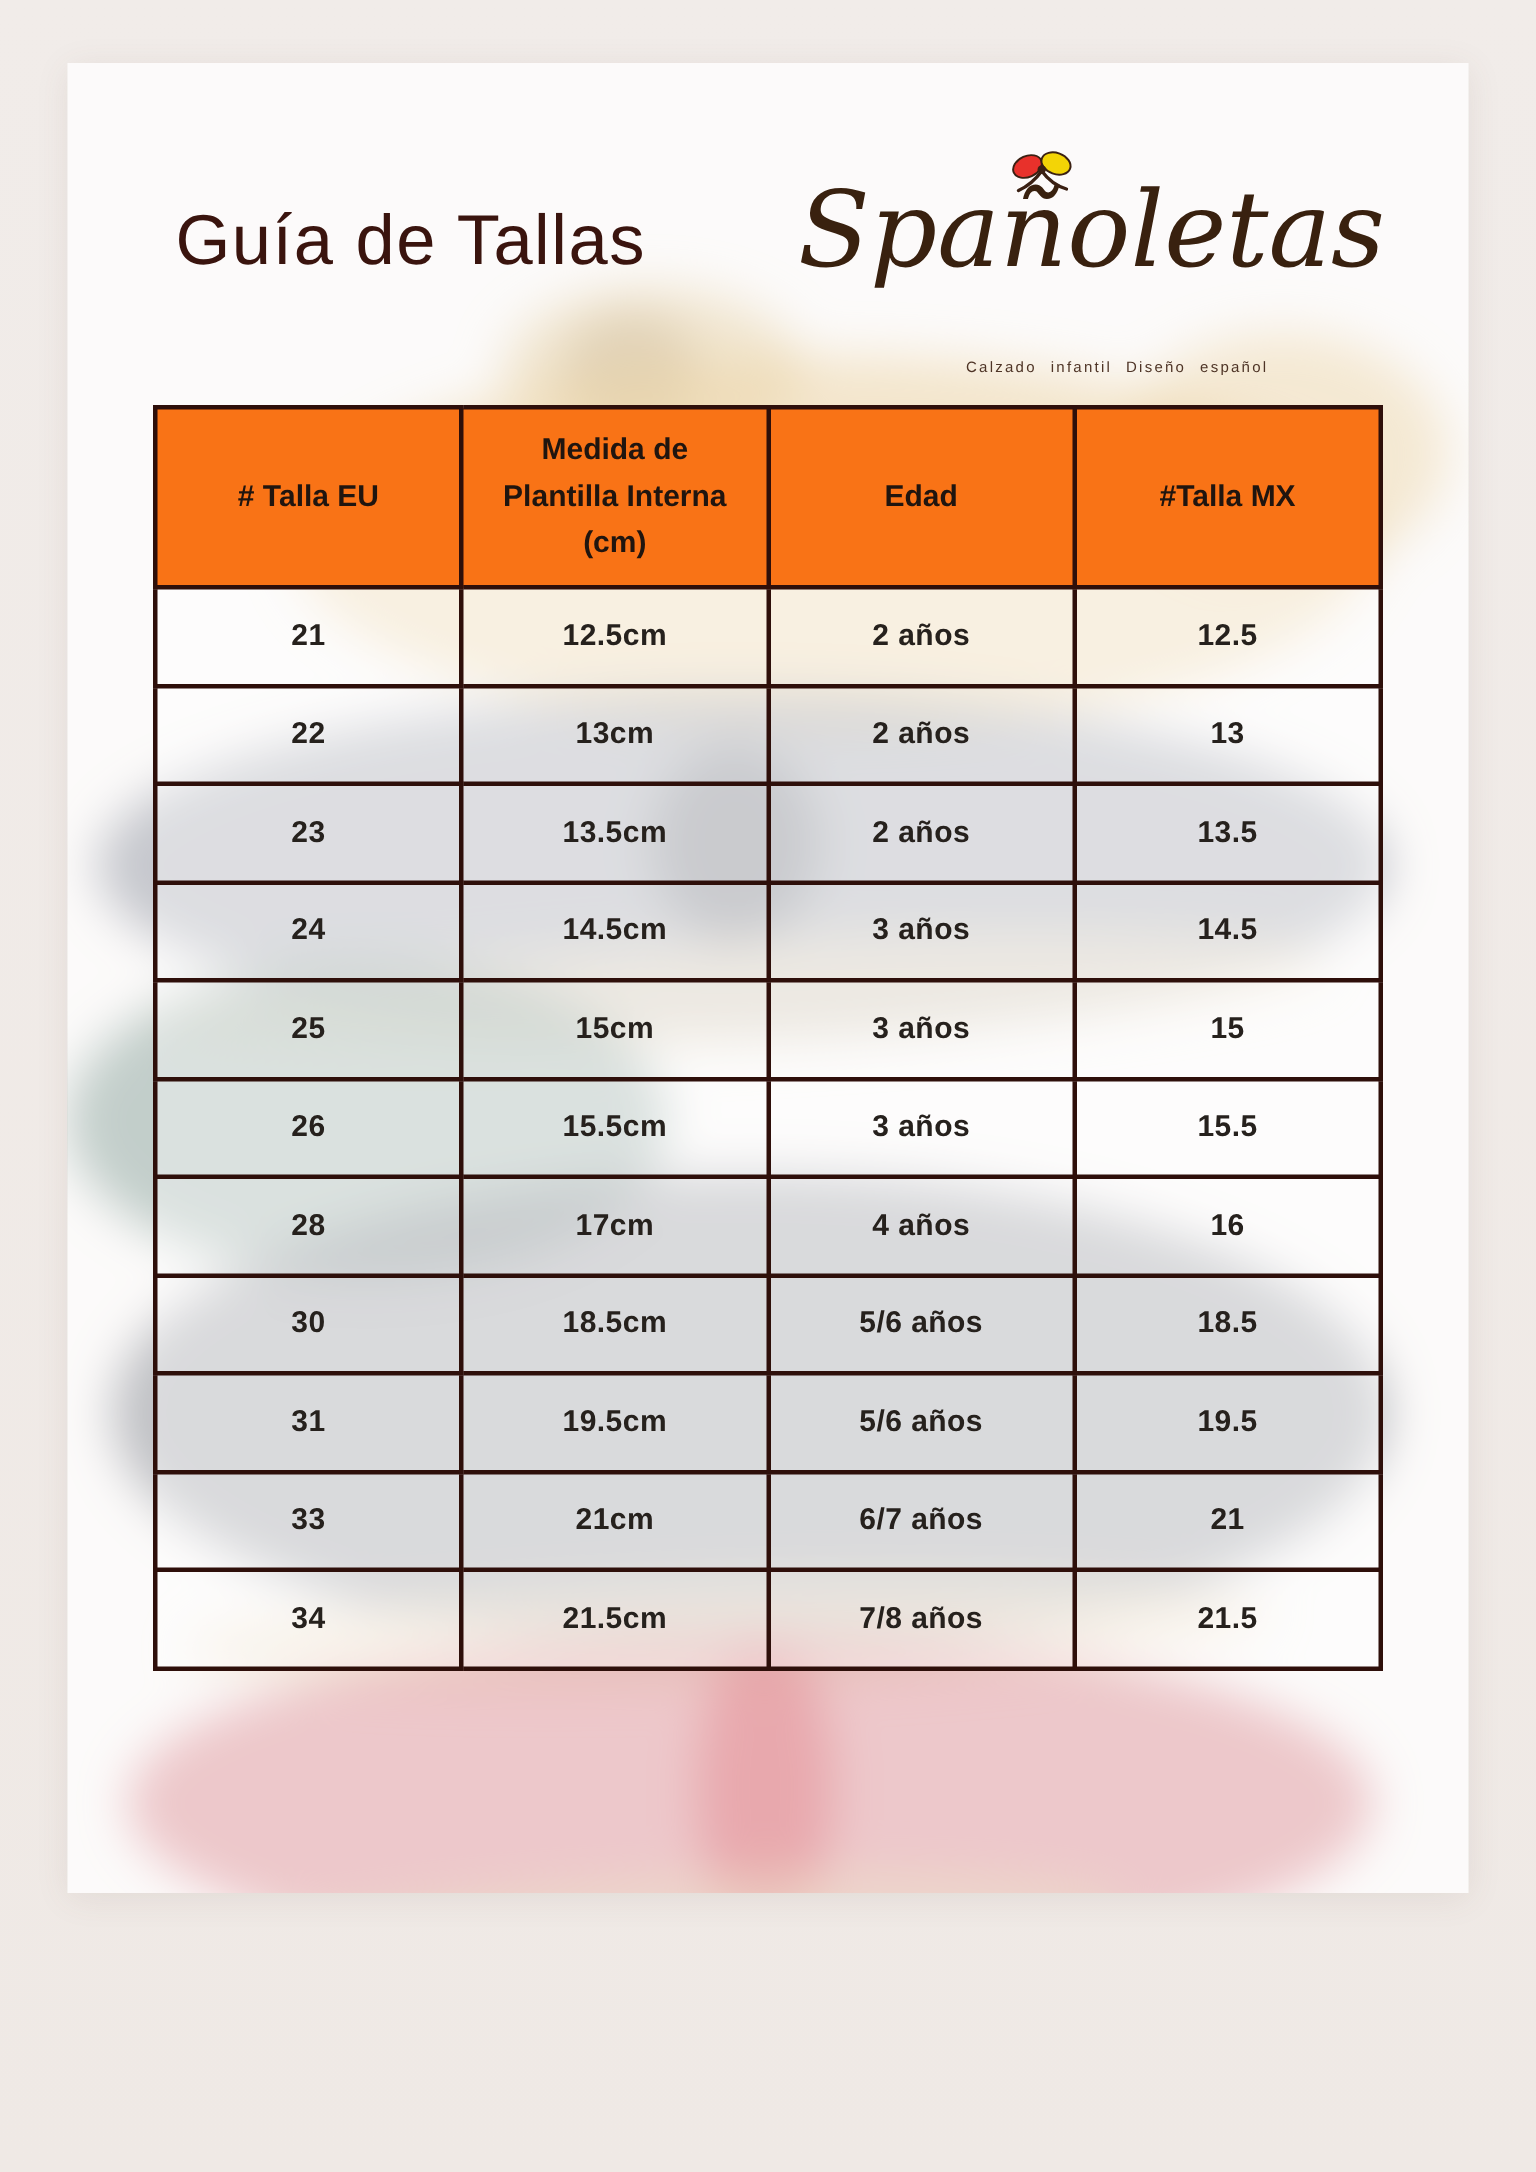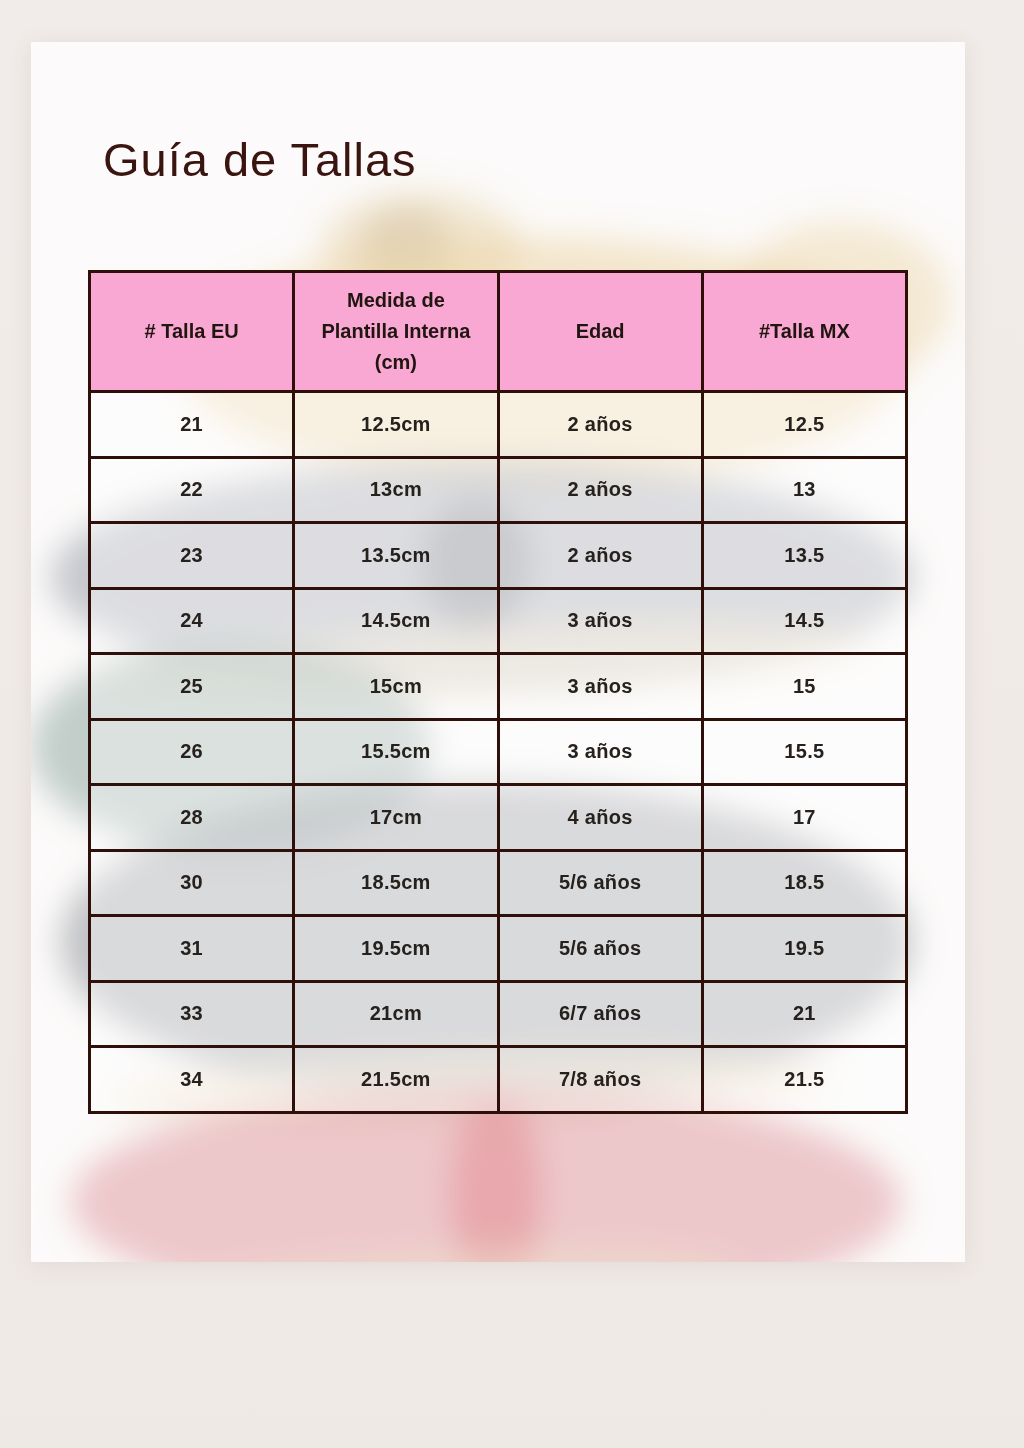"Guía de Tallas" .card { left: 31px -> 45px }
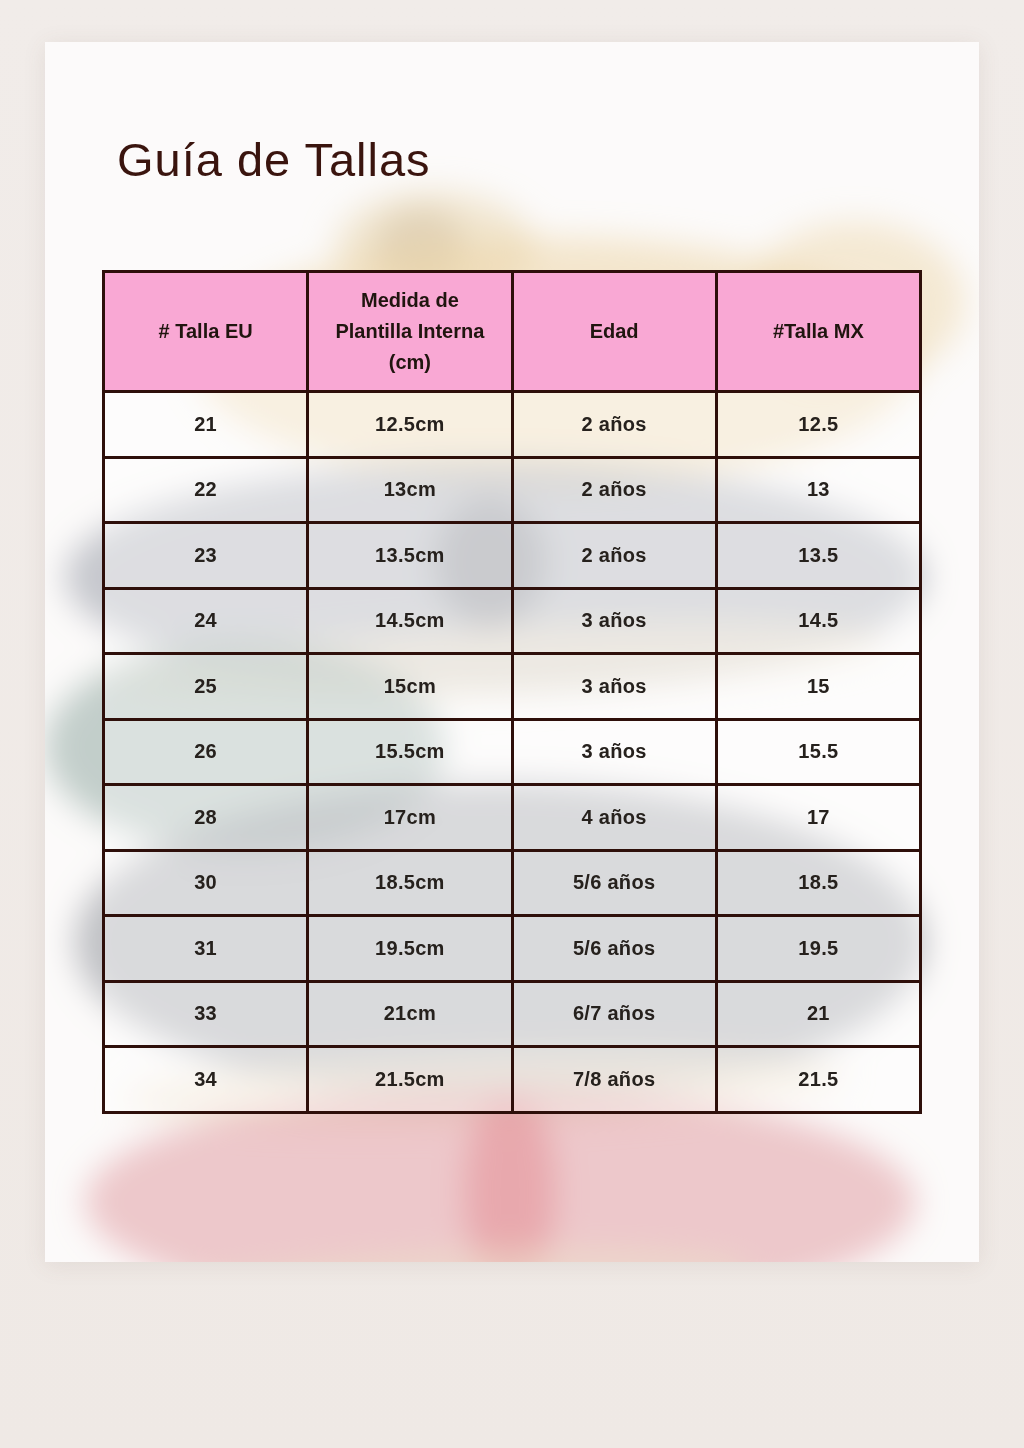"Spañoletas" div.logo { html: none -> <div> <span>Spañoletas</span> <svg> <ellipse></ellipse> <ellipse></ellipse> <circle></circle> <path></path> <path></path> </svg> <div>Calzado infantil Diseño español</div> </div> }
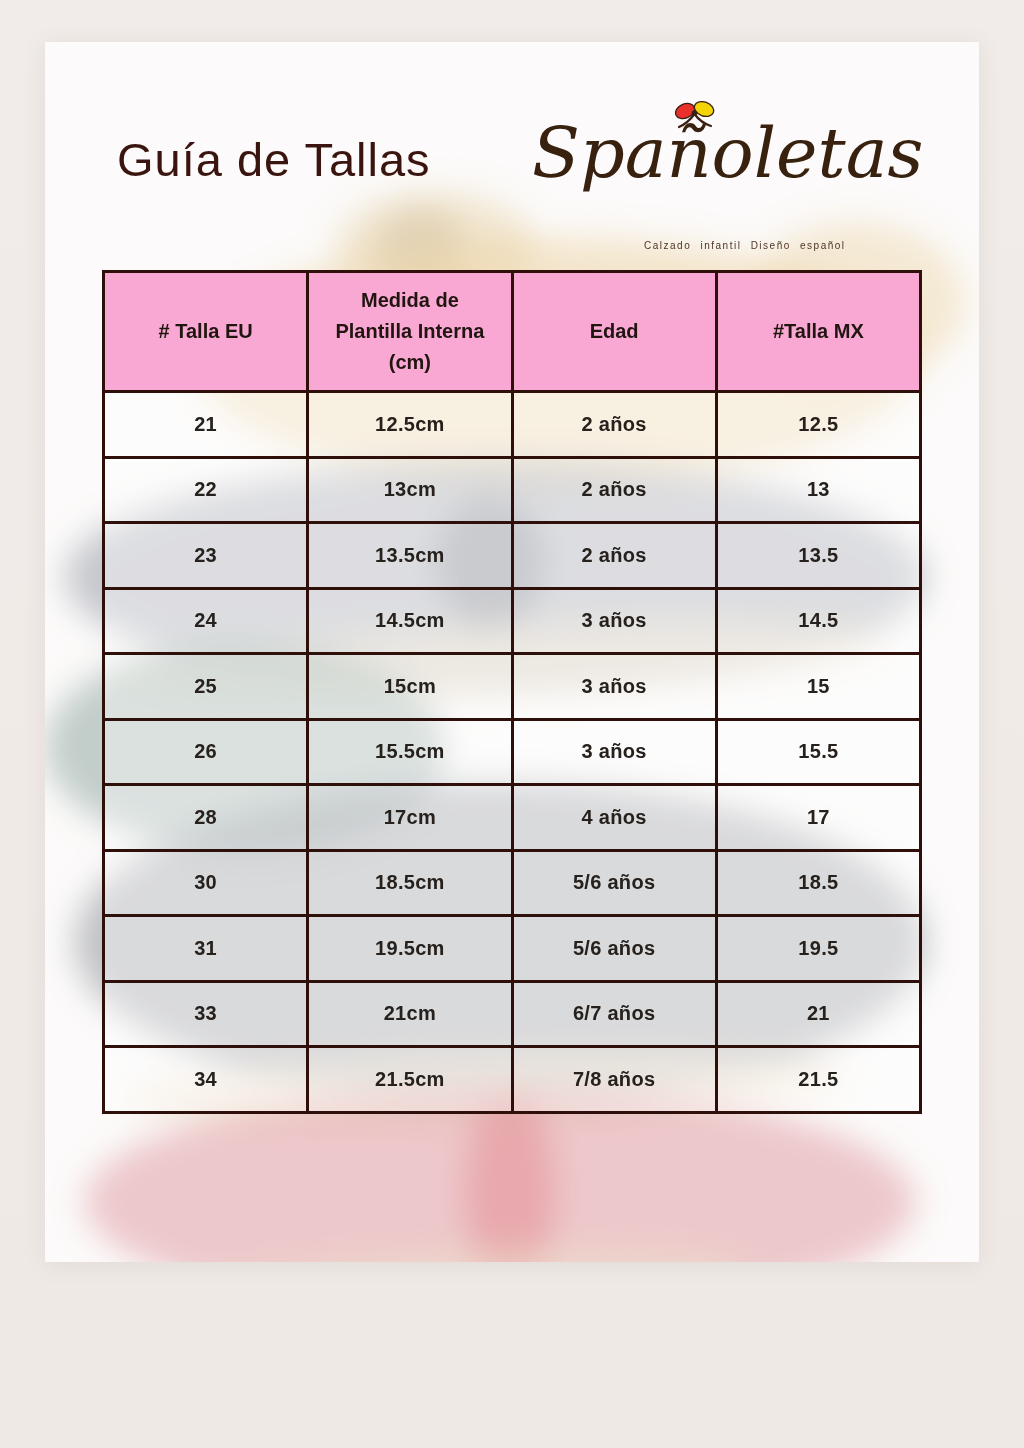"Medida de" .size-table th { background: #f9a8d4 -> #f97316 }
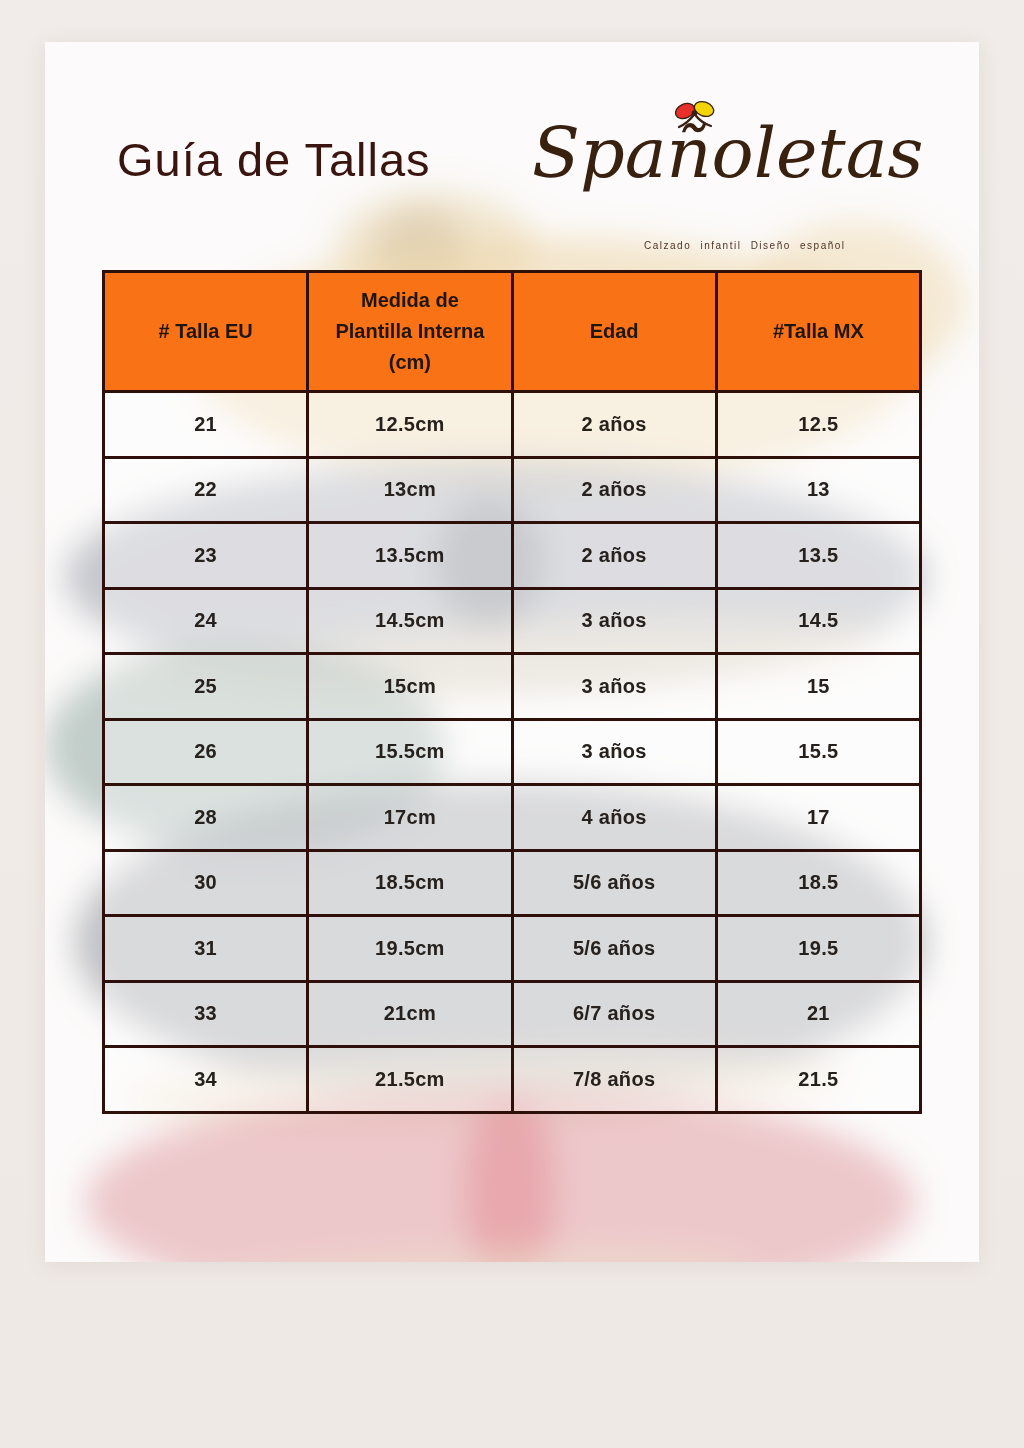"17" td { text: 17 -> 16 }
